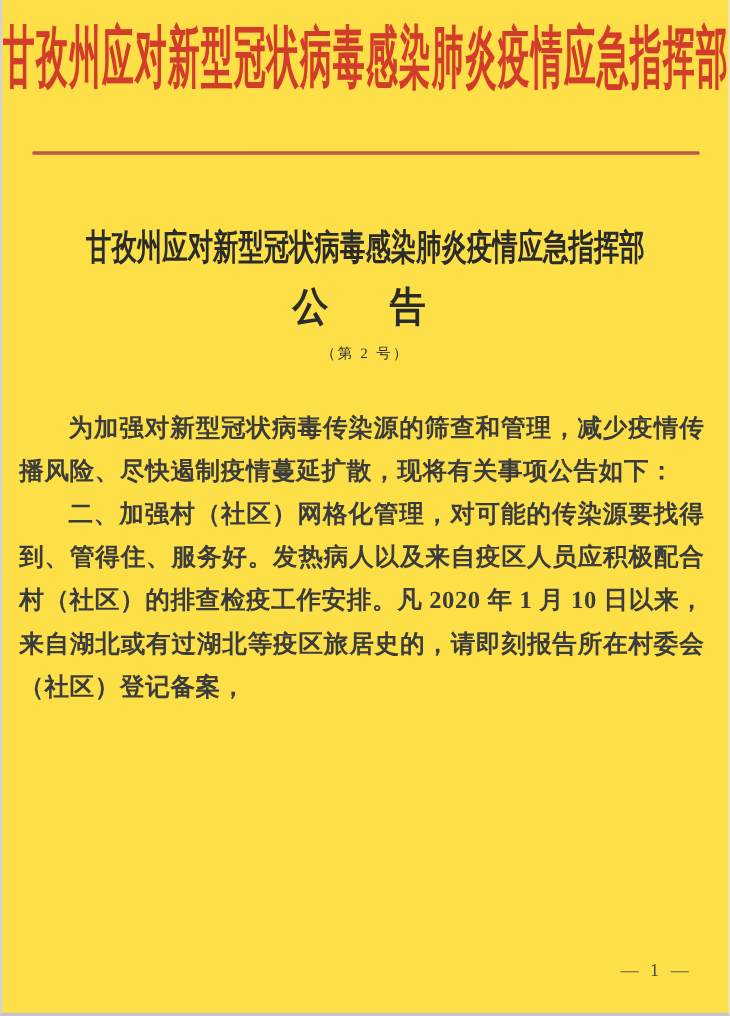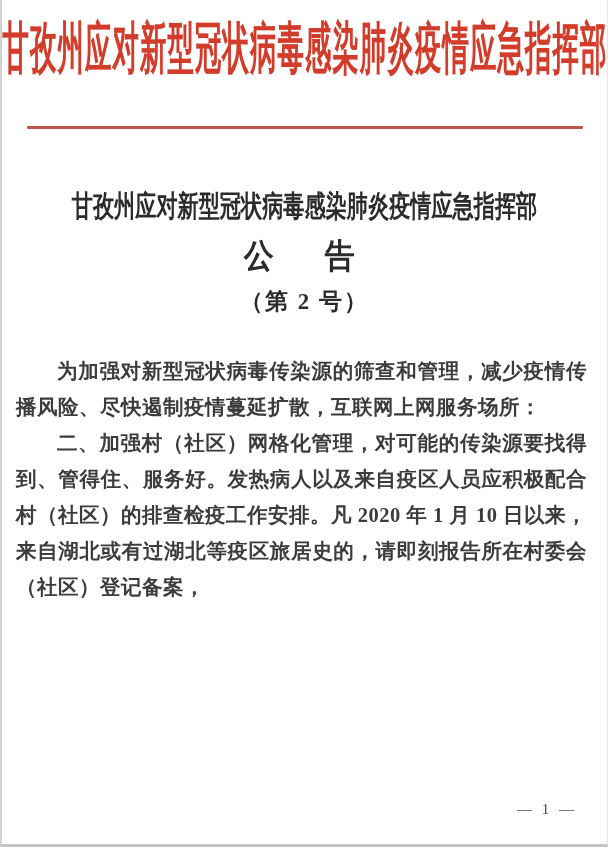"甘孜州应对新型冠状病毒感染肺炎疫情应急指挥部" .page { background: #ffffff -> #fde047 }
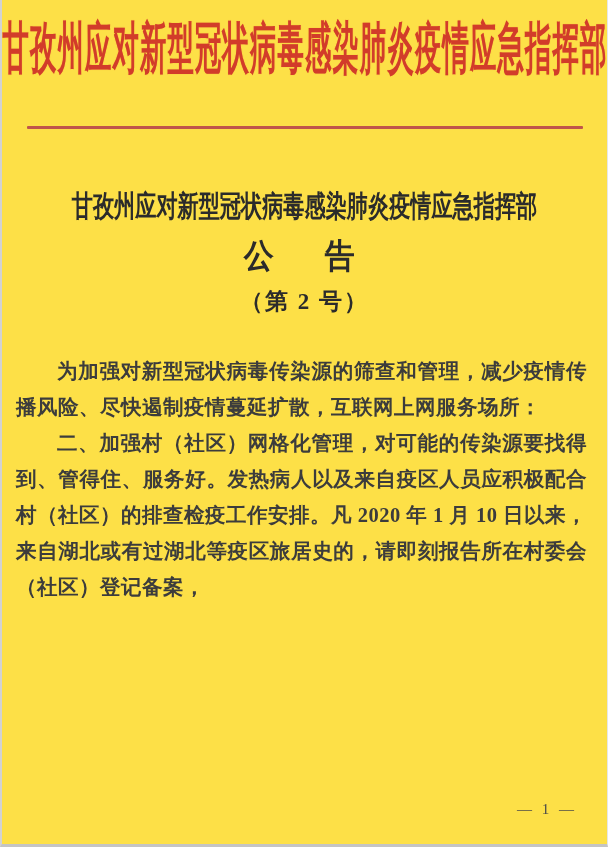"（第 2 号）" .doc-number { font-size: 23px -> 12px; font-weight: bold -> normal }
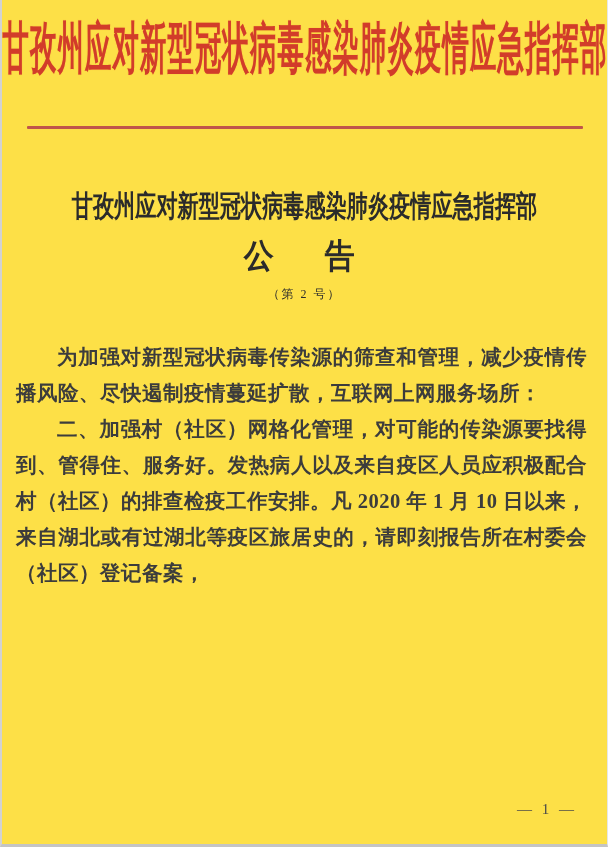"为加强对新型冠状病毒传染源的筛查和管理，减少疫情传播风险、尽快遏制疫情蔓延扩散，" p { text: 互联网上网服务场所 -> 现将有关事项公告如下 }
